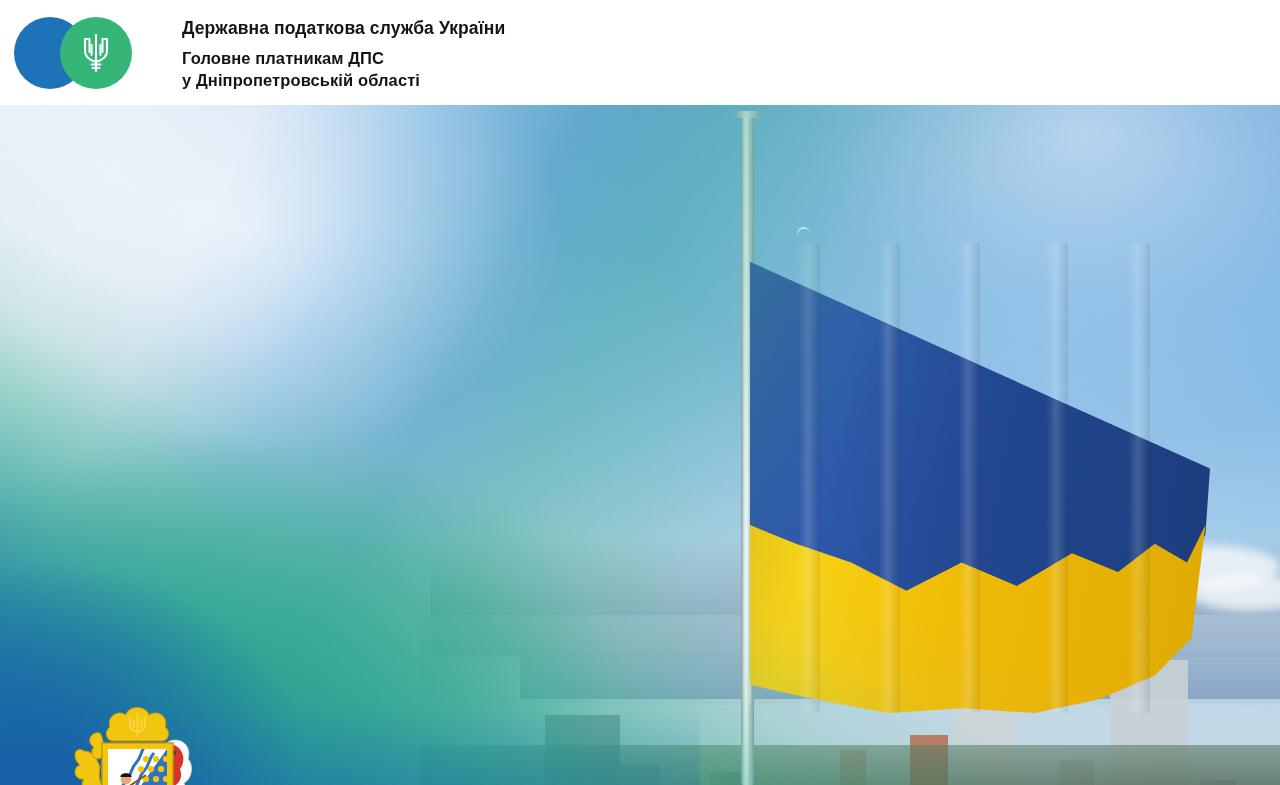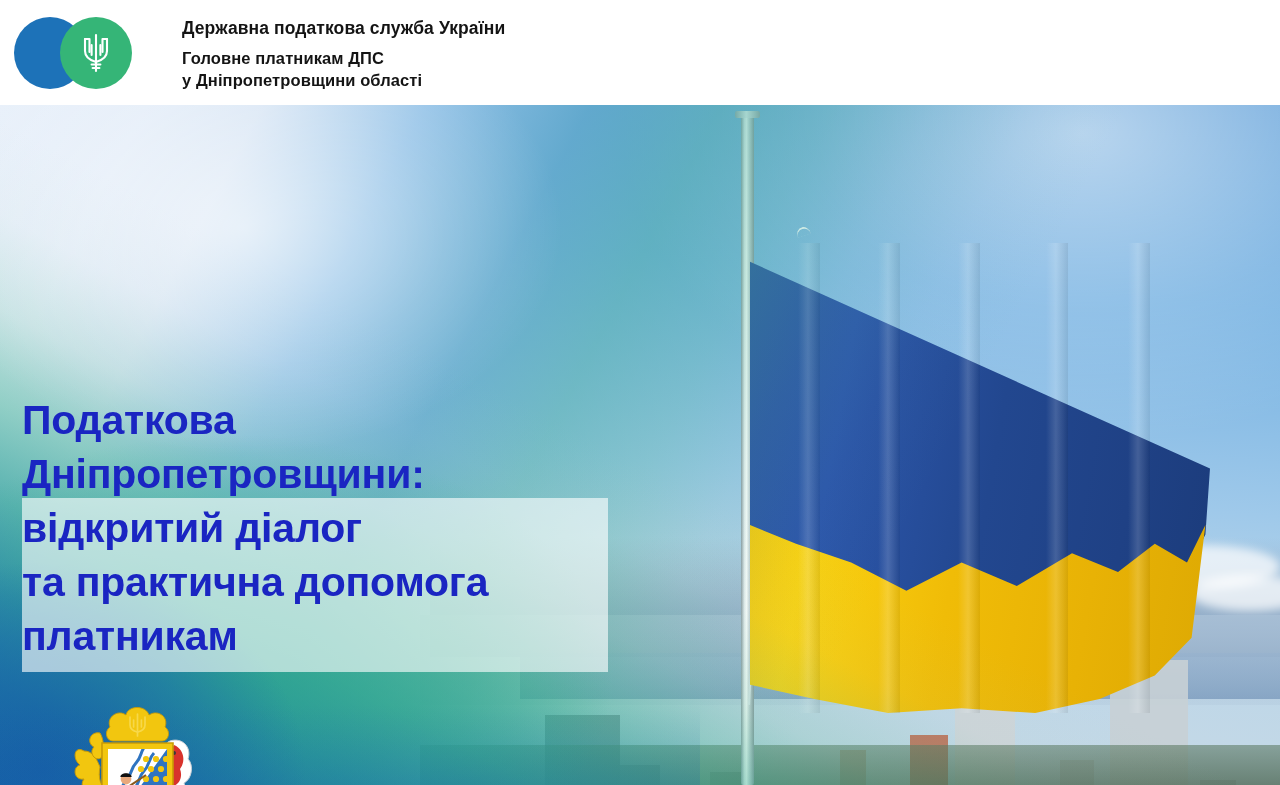"у Дніпропетровщини області" span.org-sub-line { text: Дніпропетровщини -> Дніпропетровській }
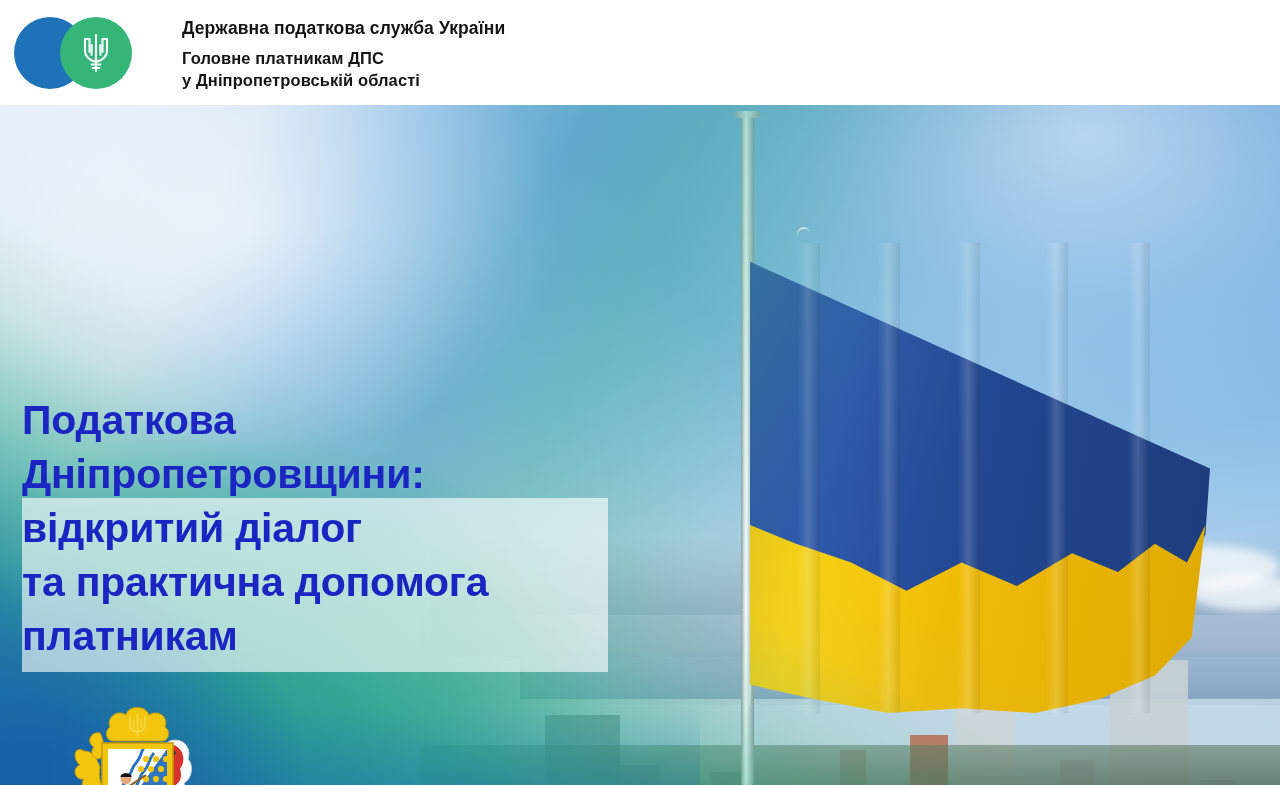"Податкова" div { html: <div> <div></div> <div> <span>Податкова</span> <span>Дніпропетровщини:</span> <span>відкритий діалог</span> <span>та практична допомога</span> <span>платникам</span> </div> </div> -> none }
